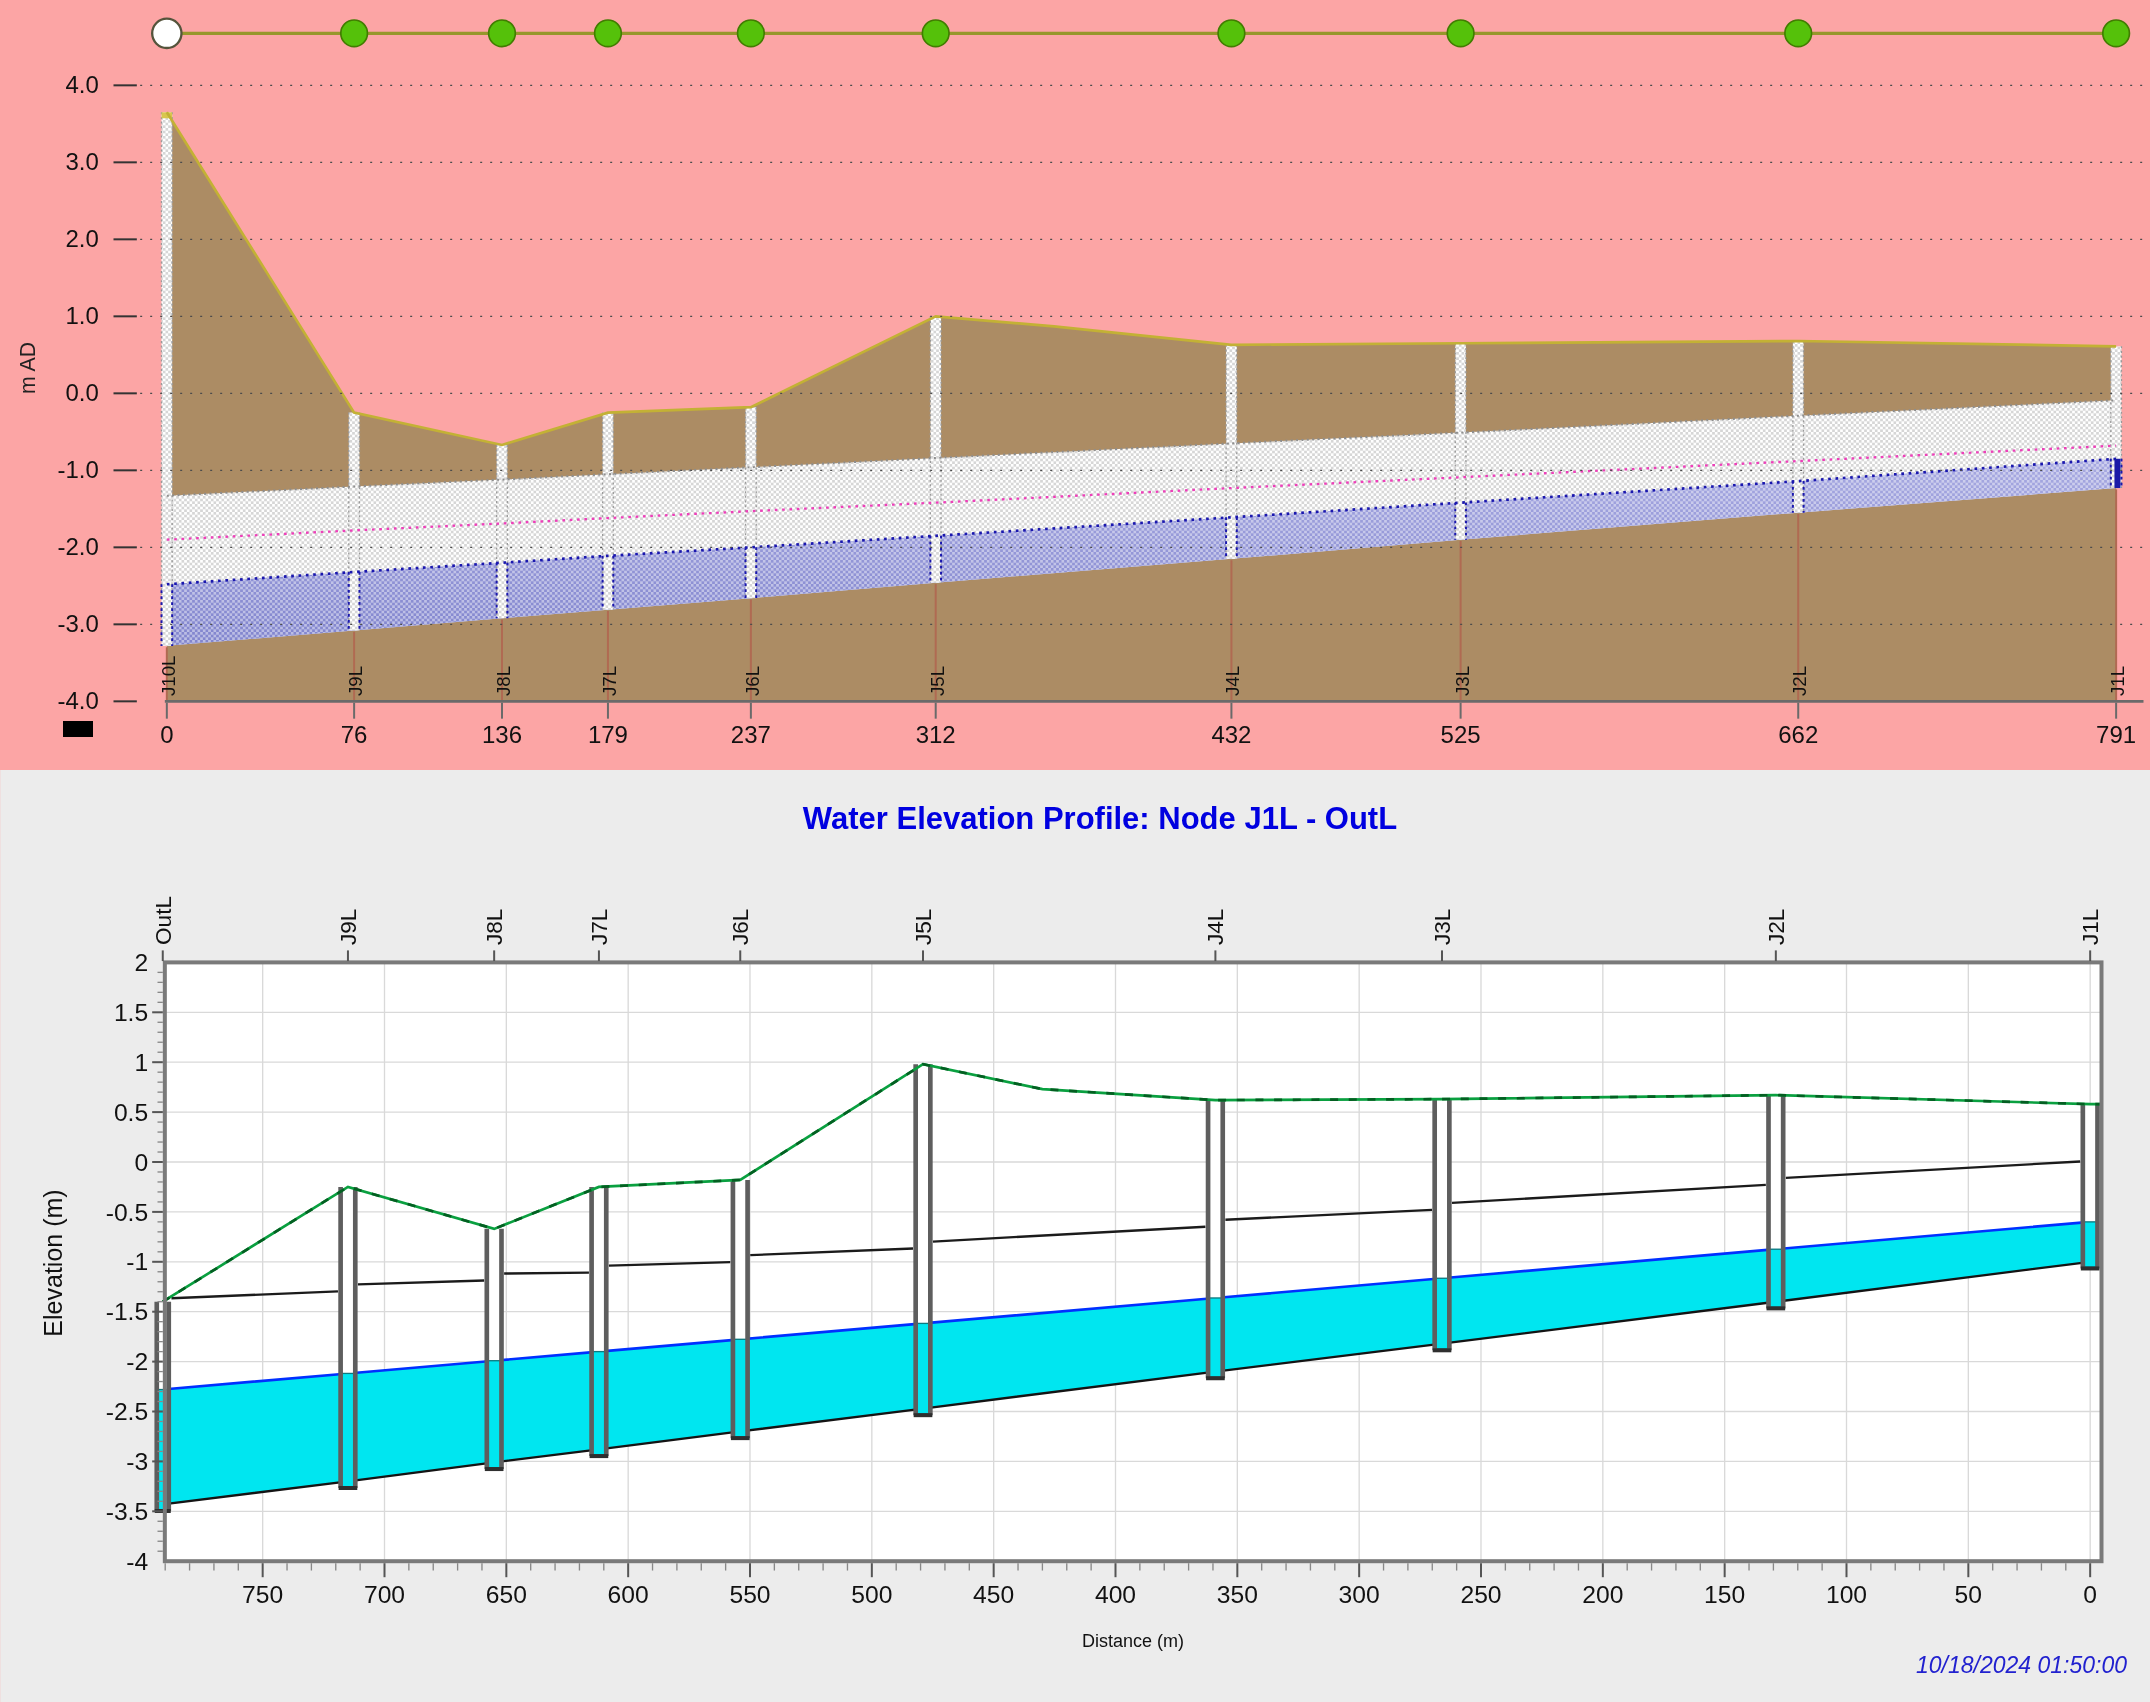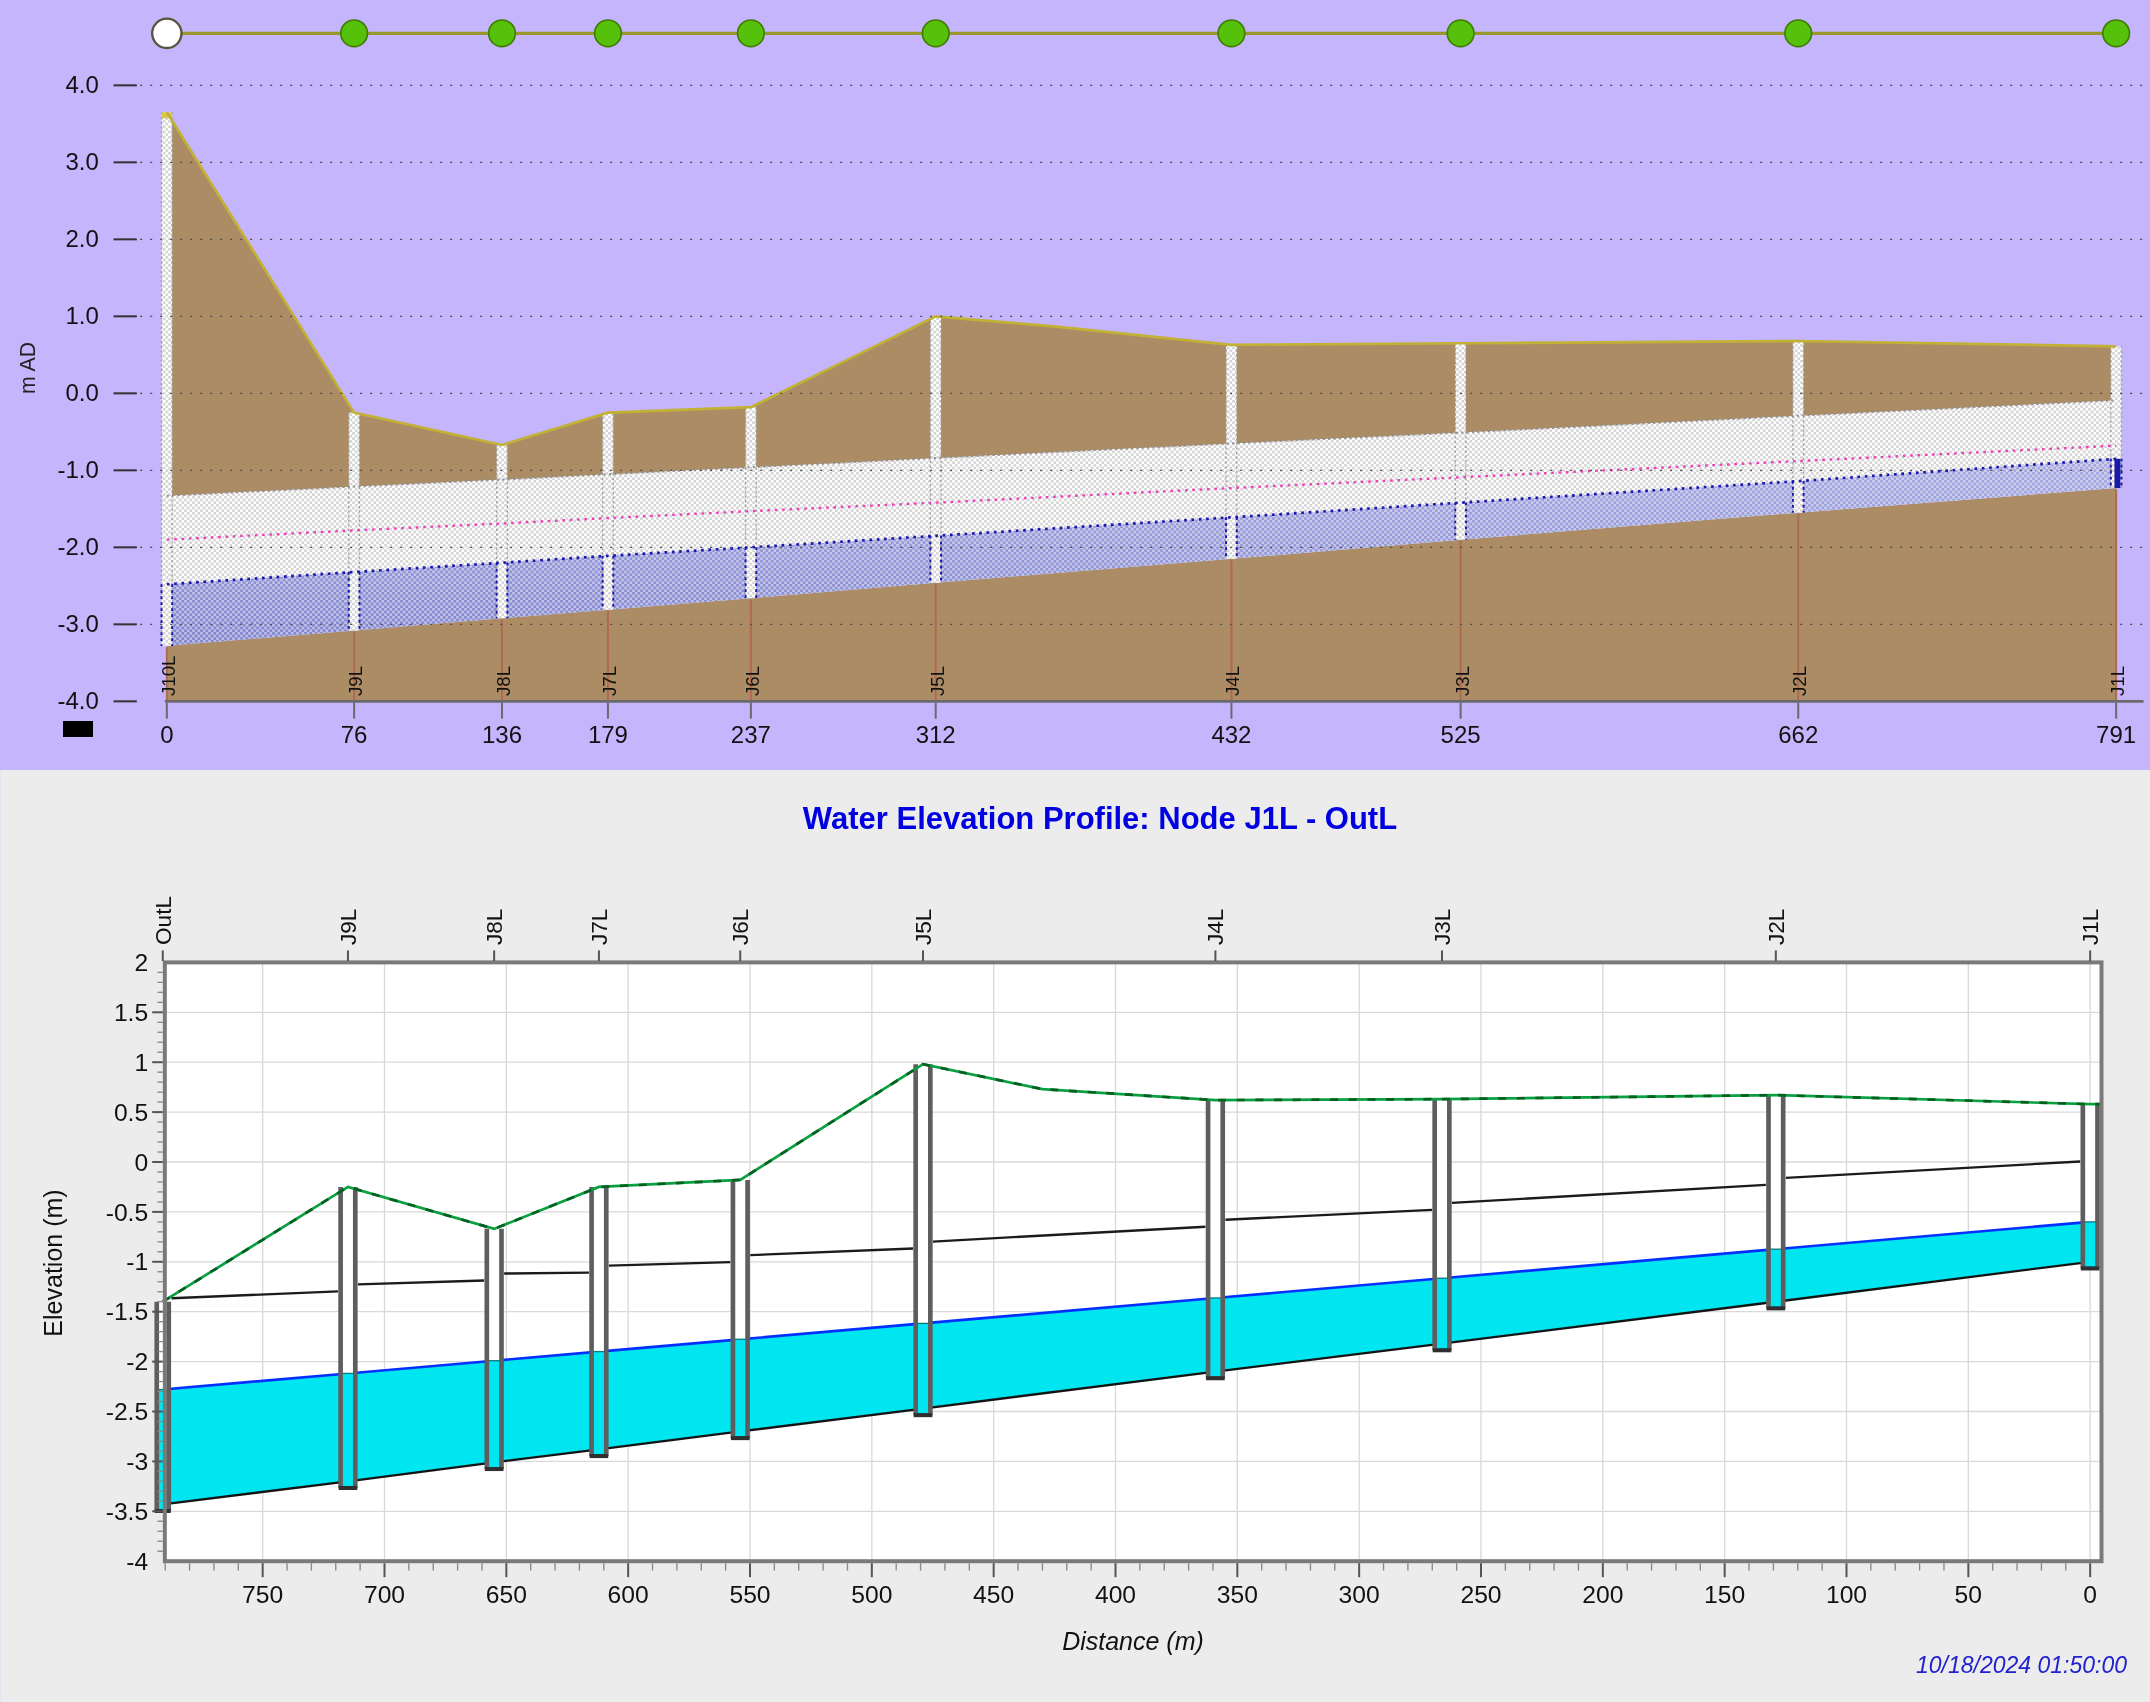"4.0" .page { background: #c4b5fd -> #fca5a5 }
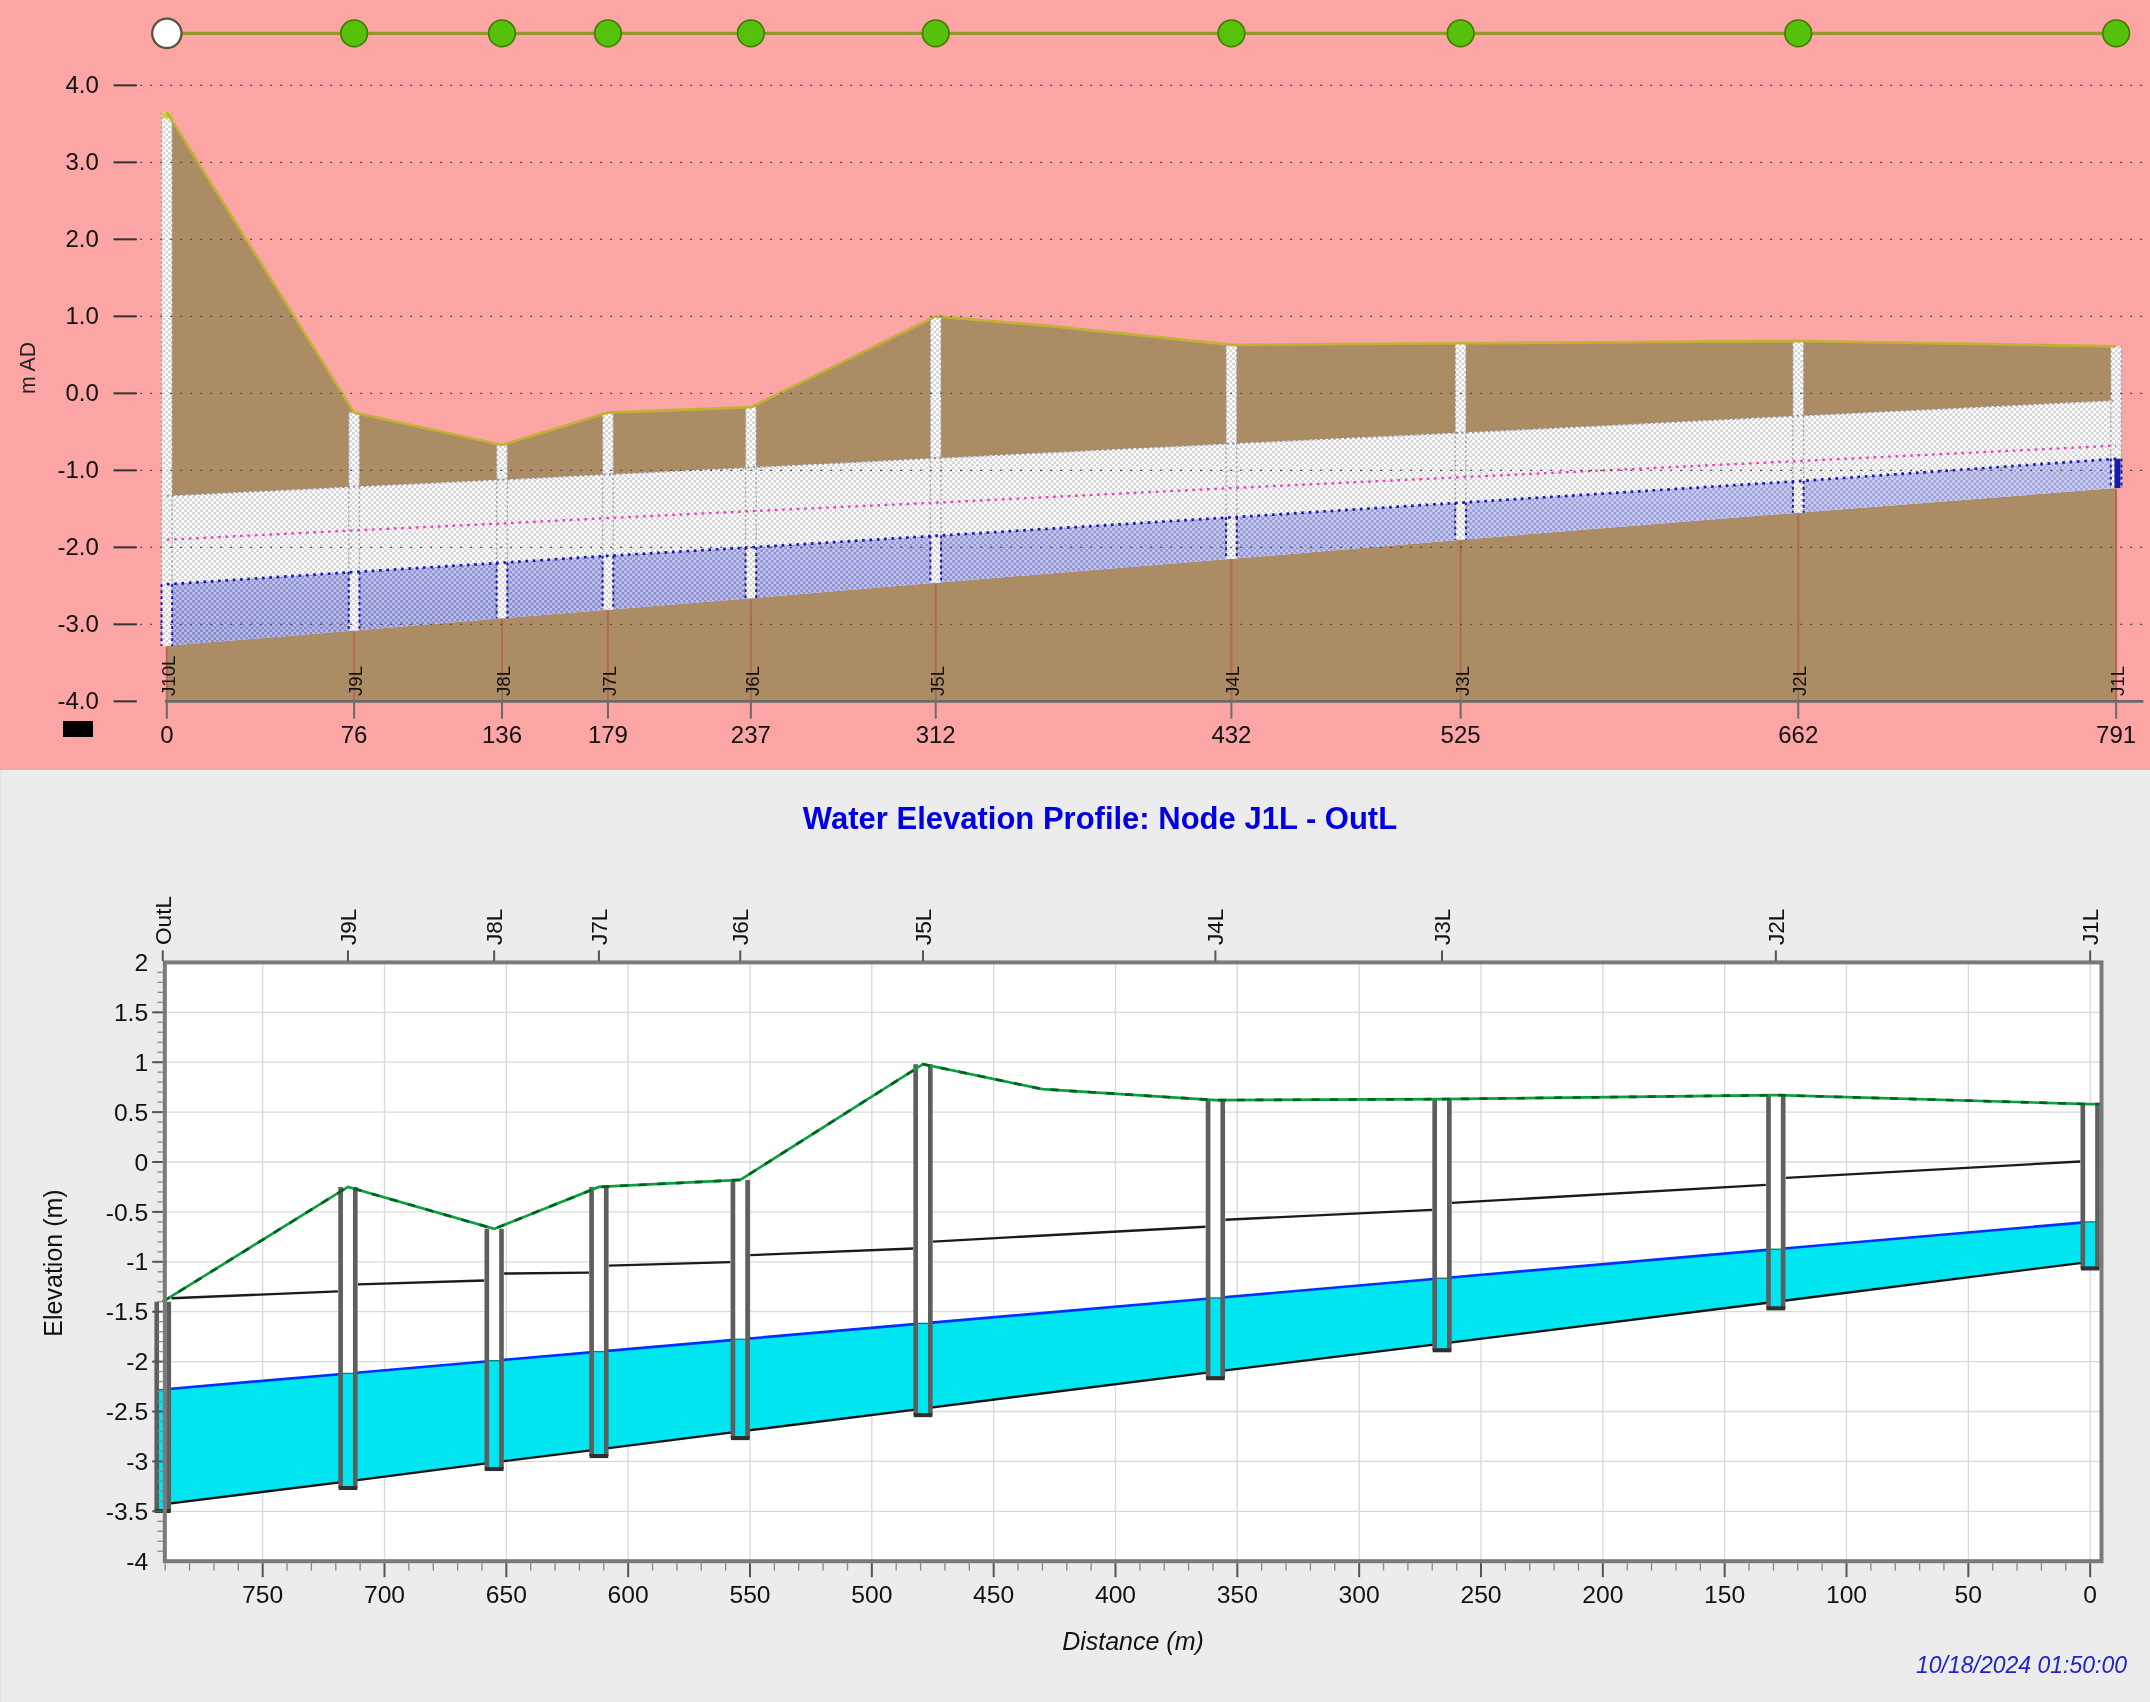"Distance (m)" #dist-label { font-size: 25px -> 18px; font-style: italic -> none }
